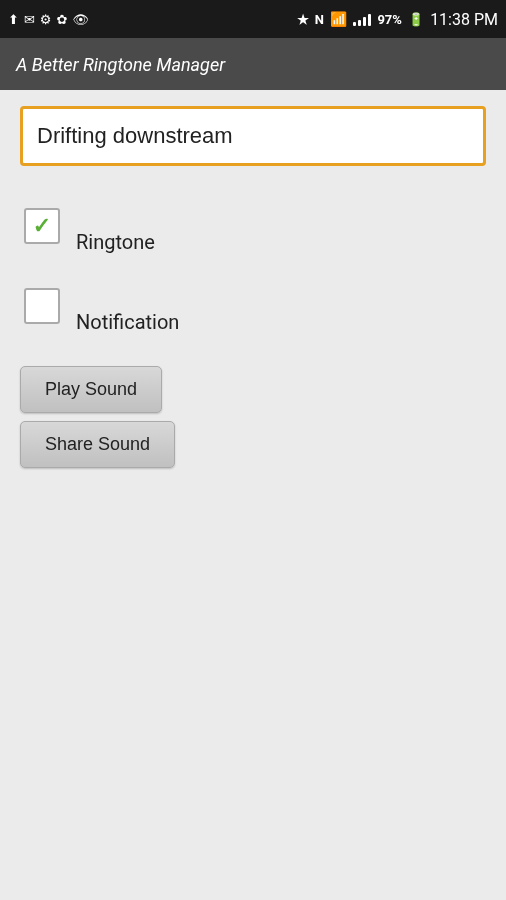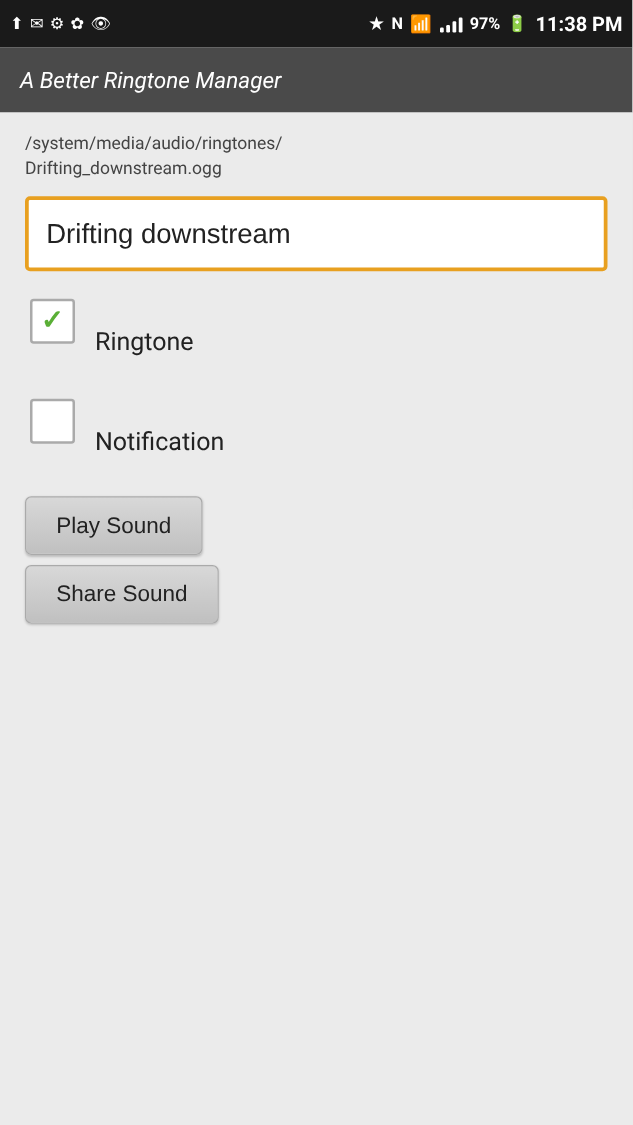"11:38 PM" .status-time { font-weight: bold -> normal }
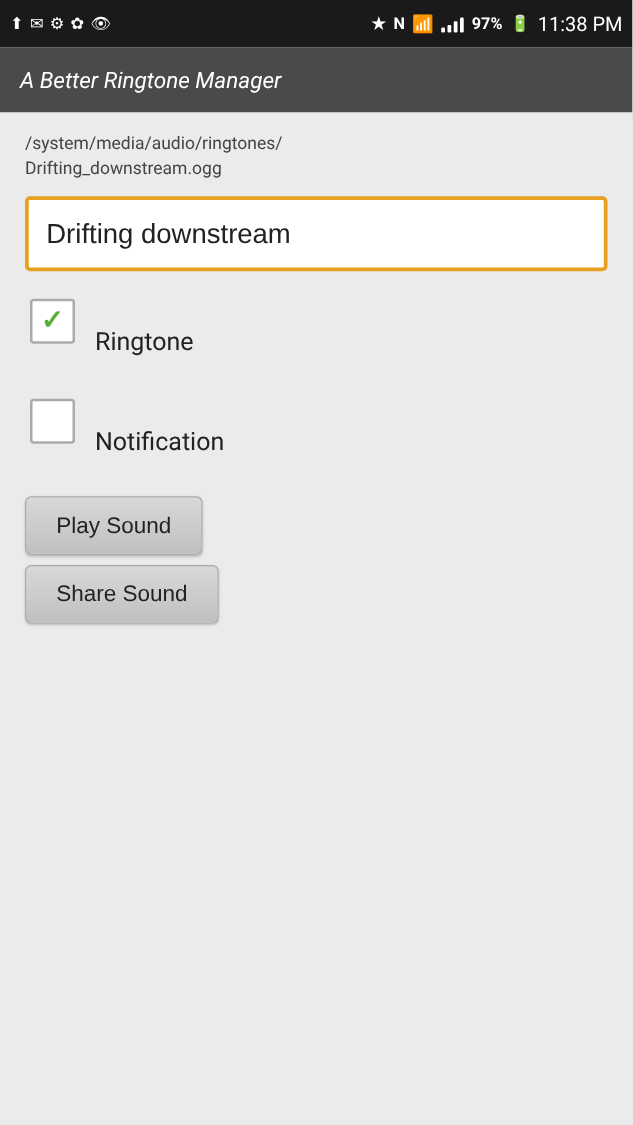"/system/media/audio/ringtones/" div.file-path { html: <div>/system/media/audio/ringtones/<br>Drifting_downstream.ogg</div> -> none }
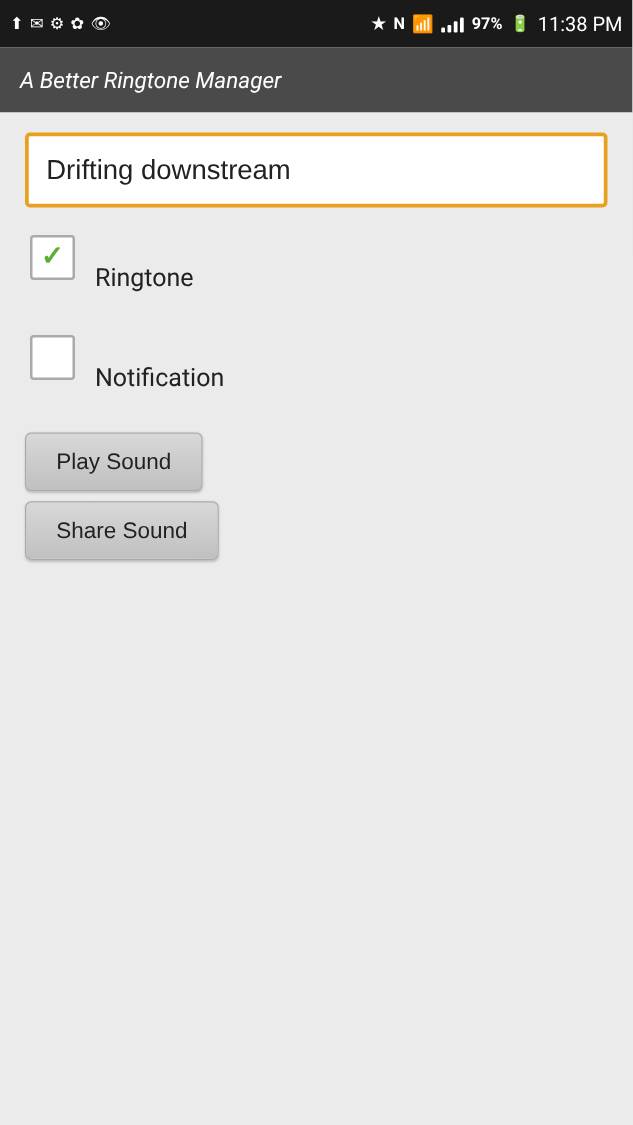"Drifting downstream" .name-input-container { margin-bottom: none -> 20px }
